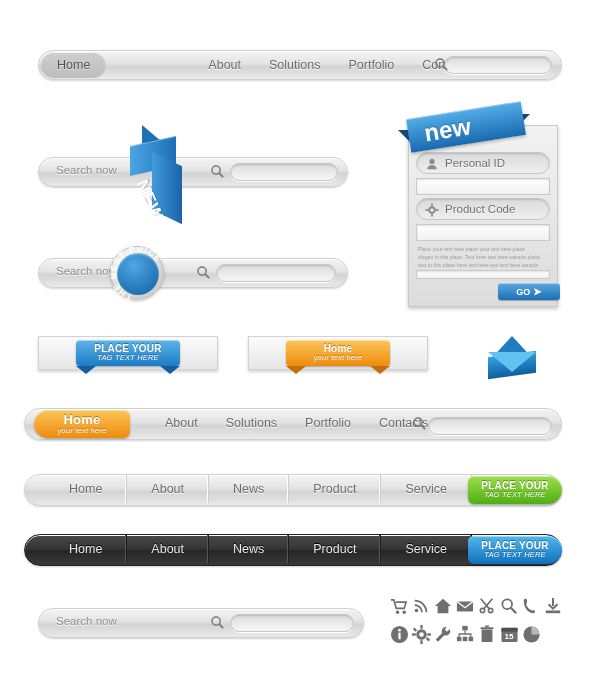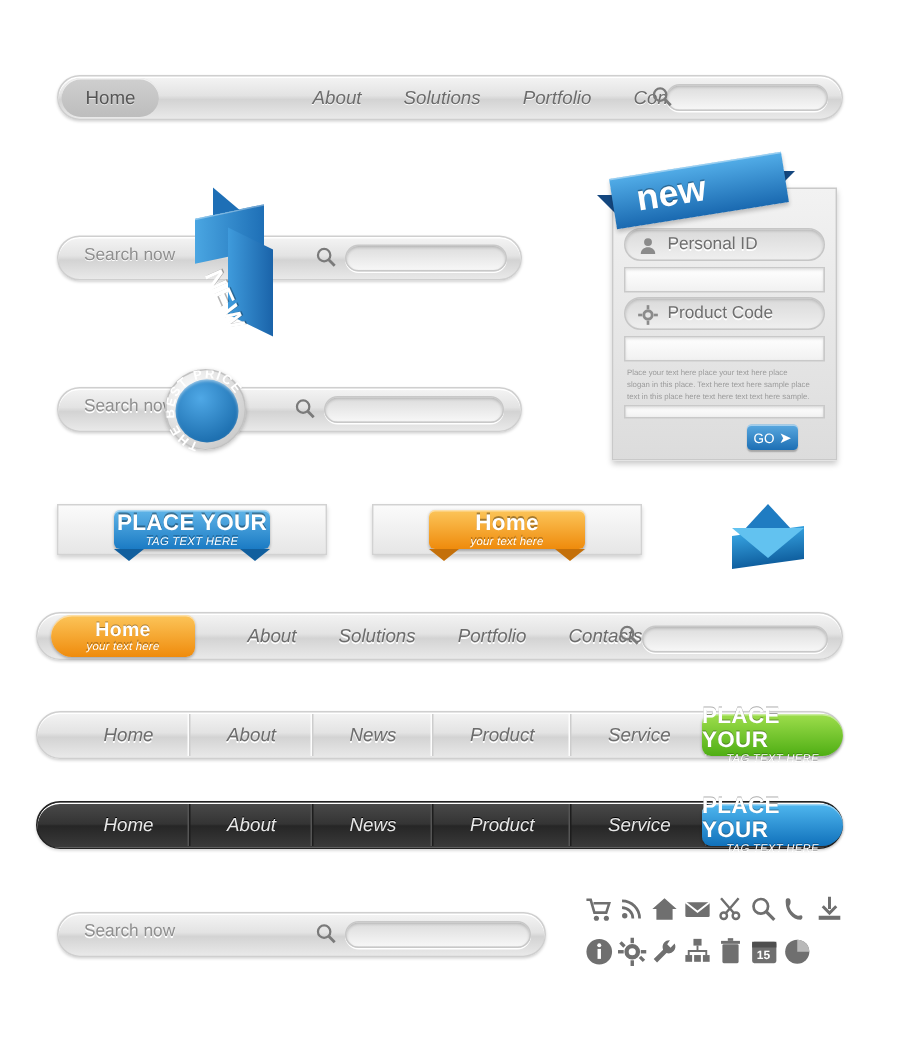"About" .menu { align-items: center -> flex-start; font-style: italic -> none }
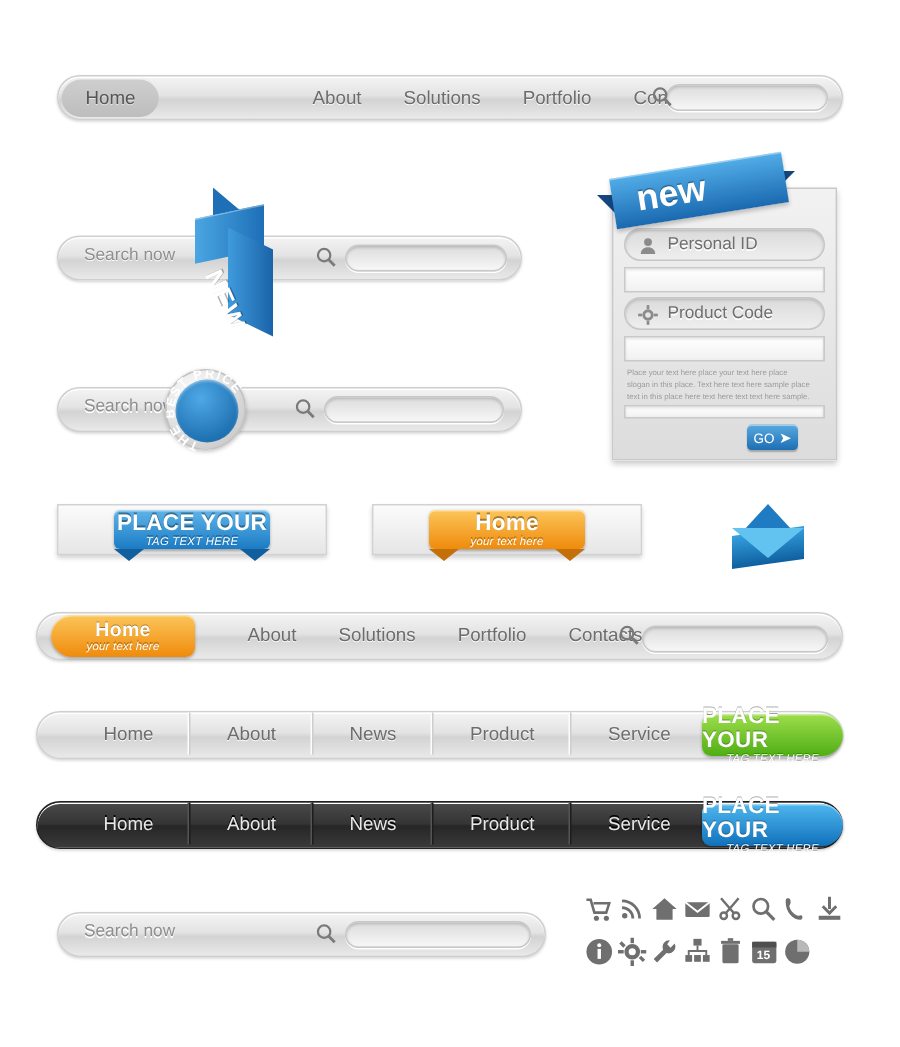"GO" .go-btn { font-weight: normal -> bold; width: 34px -> 62px }
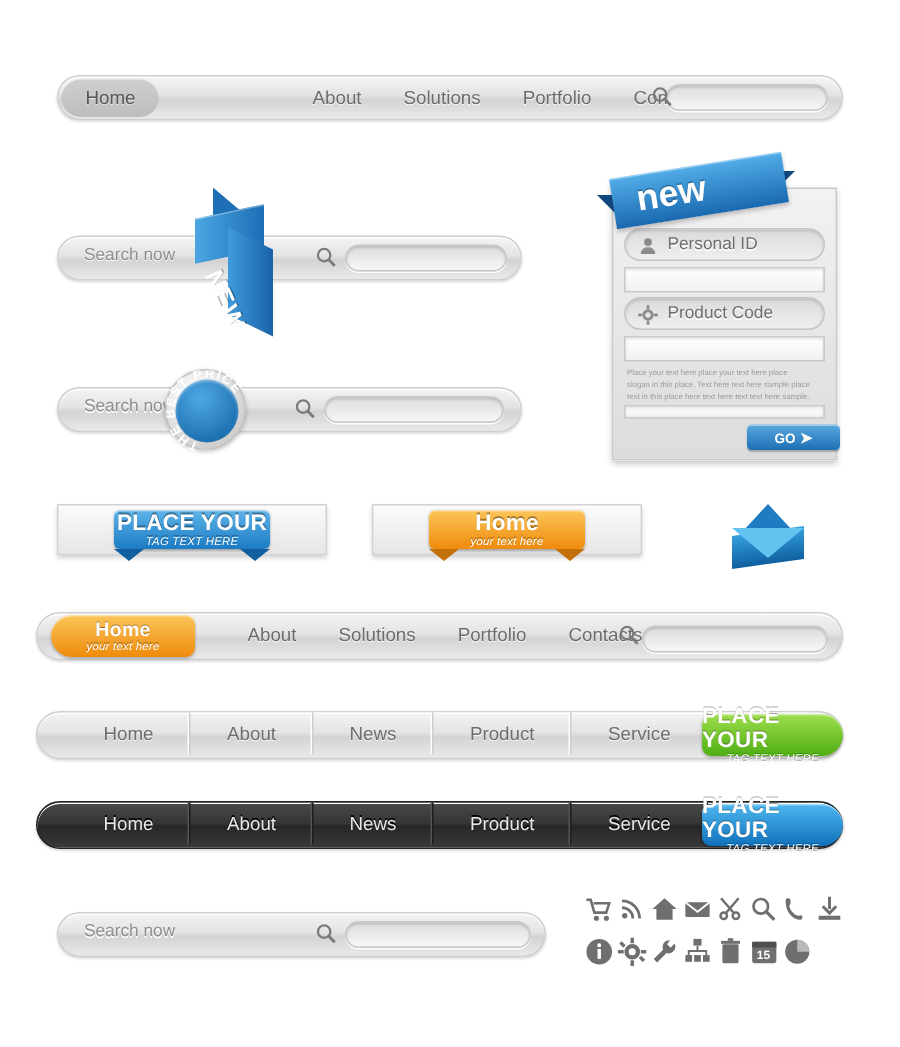"PLACE YOUR" .tagpill .l1 { font-size: 15px -> 10px }
